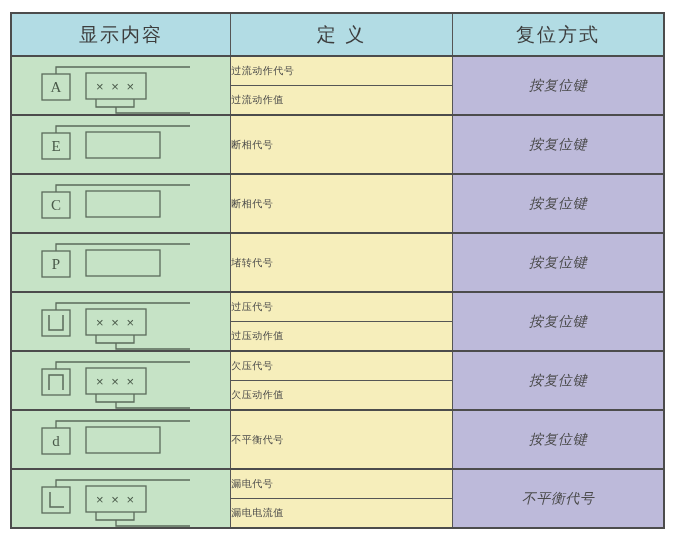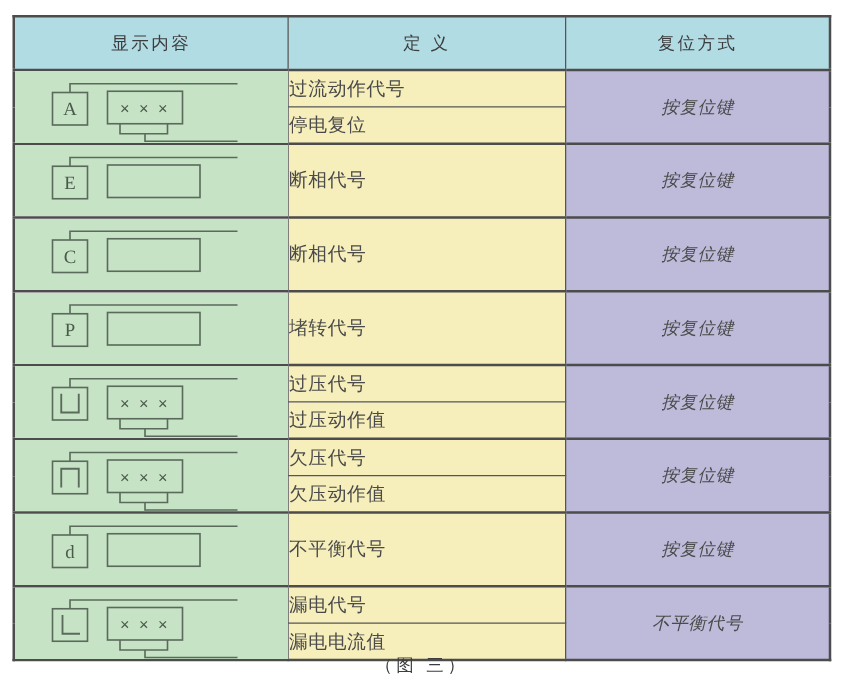"显示内容" thead th { font-size: 14px -> 19px }
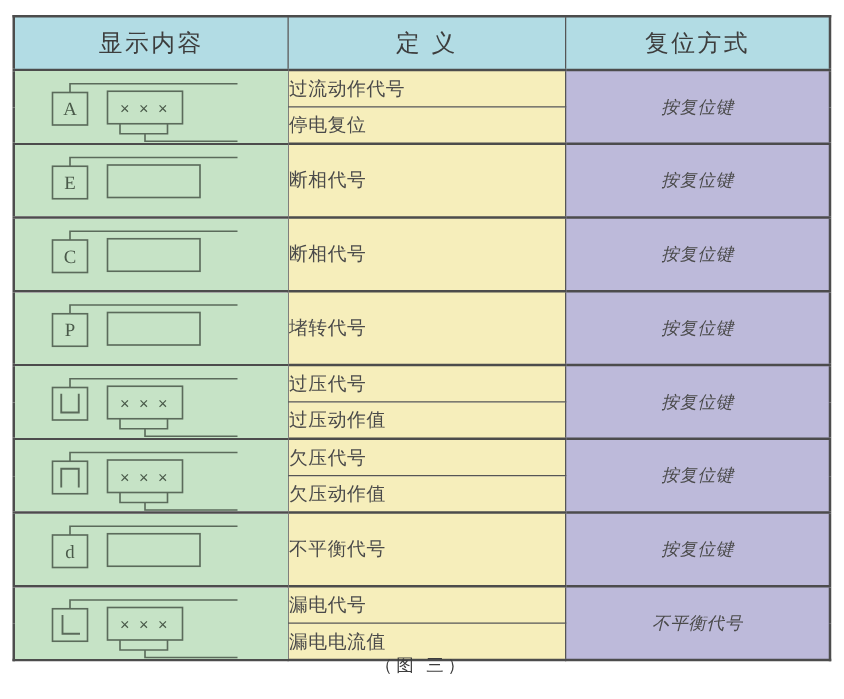"过流动作代号" td.def-cell { font-size: 15px -> 10px }
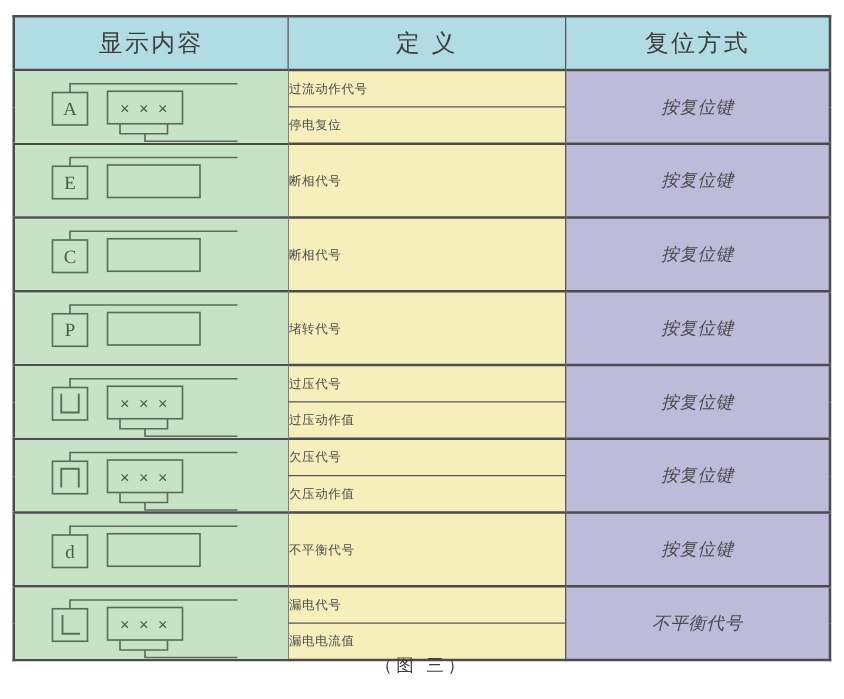"停电复位" td.def-cell { text: 停电复位 -> 过流动作值 }
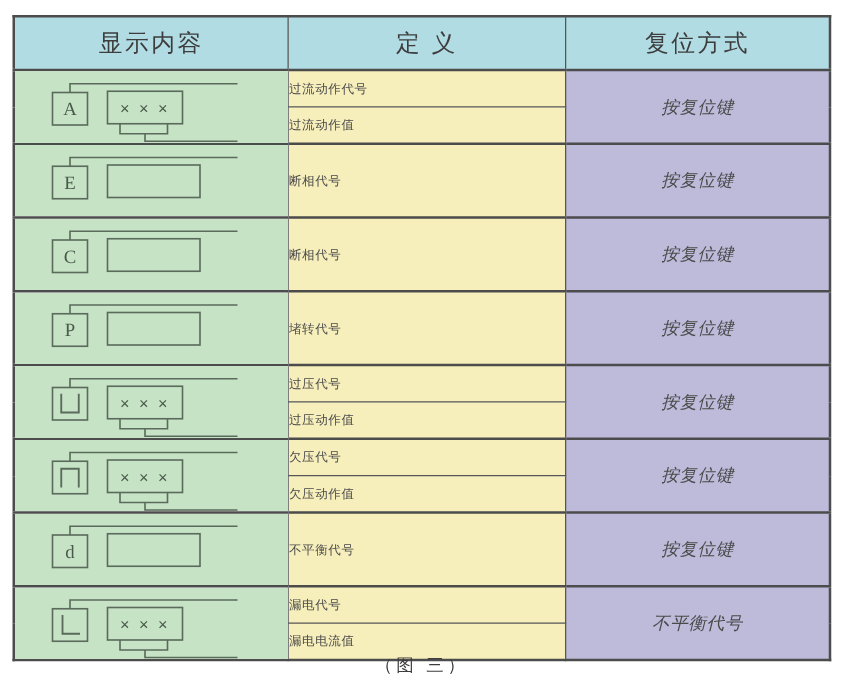"（图 三）" div.caption { html: <div>（图 三）</div> -> none }
